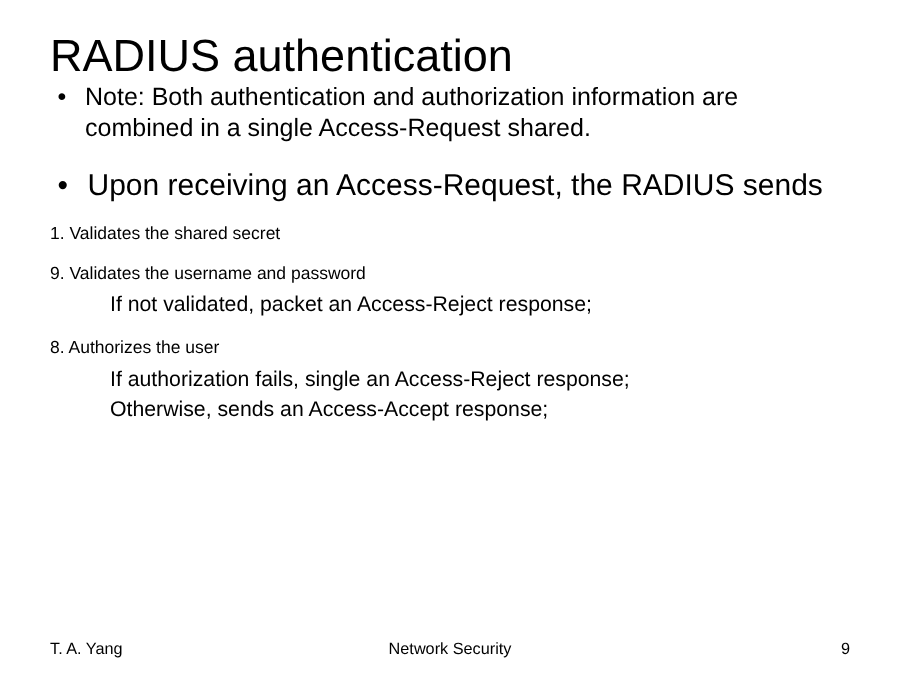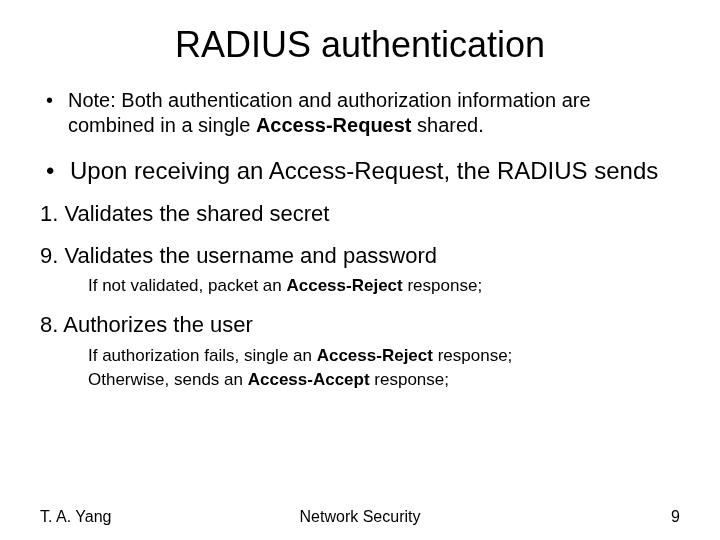"RADIUS authentication" .title { margin-bottom: 22px -> none; text-align: center -> none }
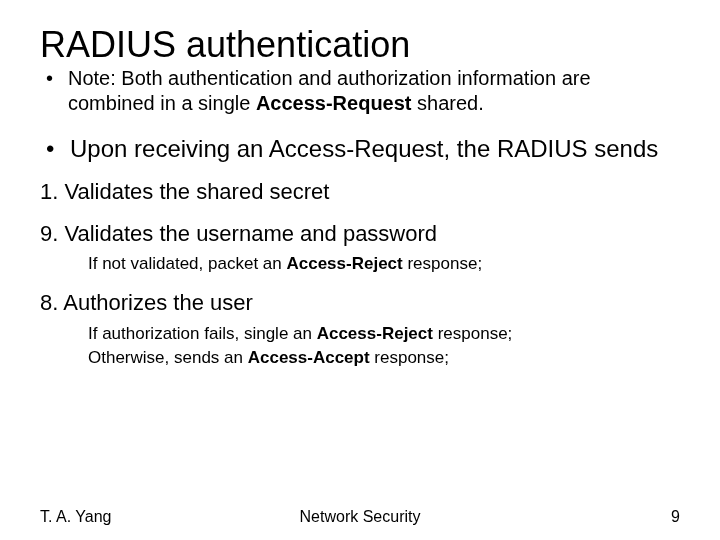"Access-Request" b { font-weight: bold -> normal }
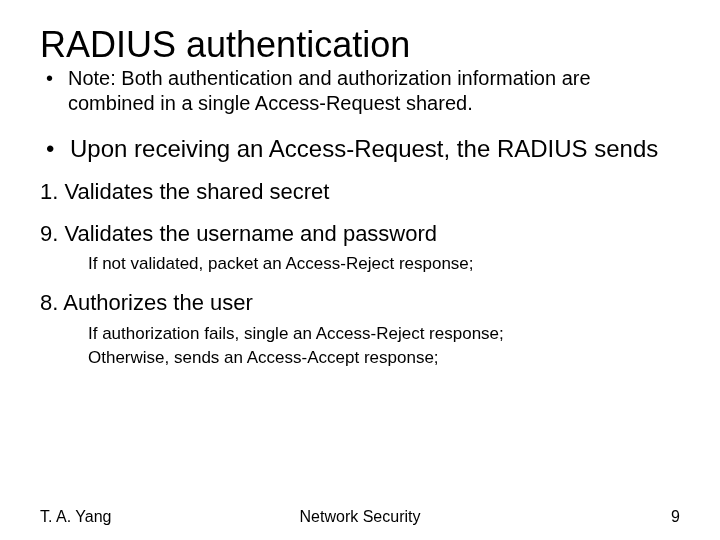"1. Validates the shared secret" .num { font-size: 22px -> 14px }
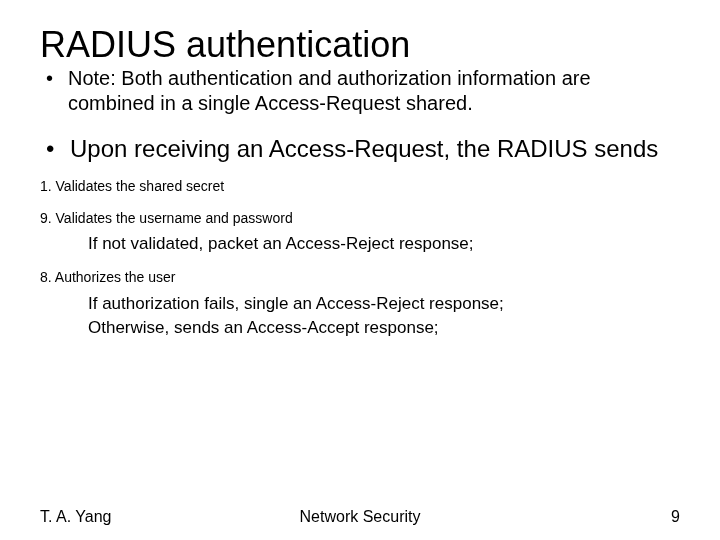"T. A. Yang" .footer { font-size: 16px -> 13px }
